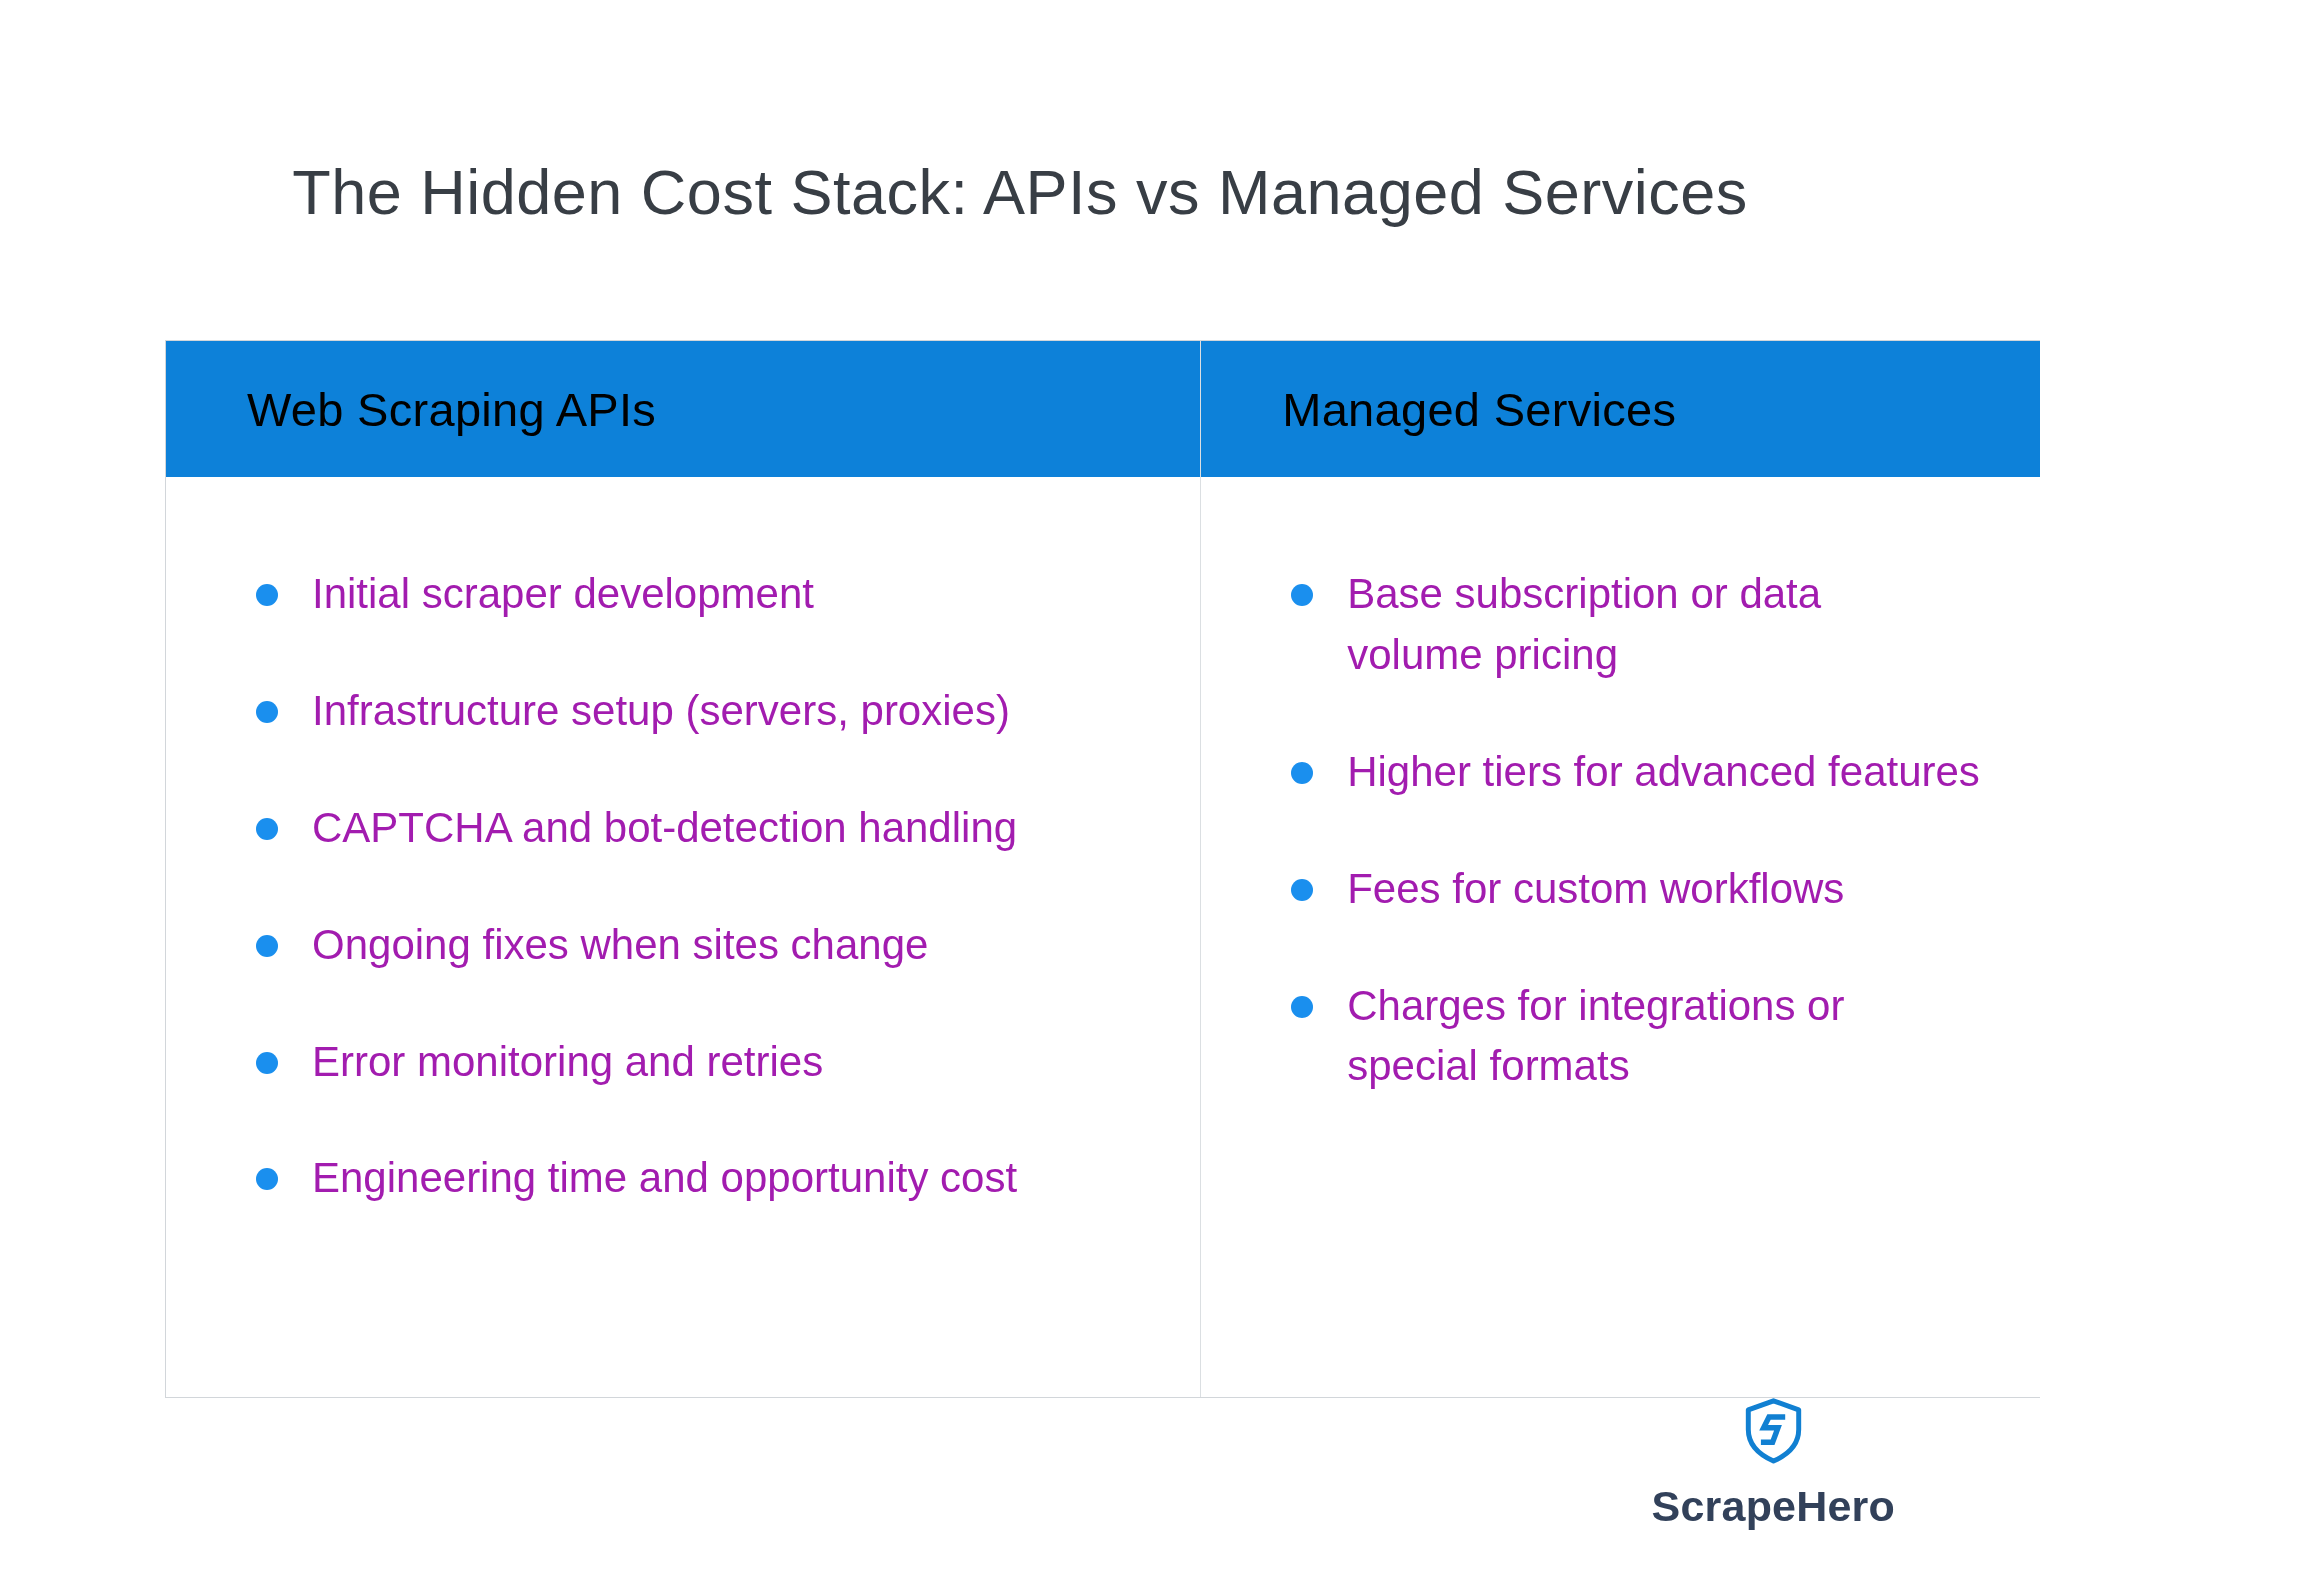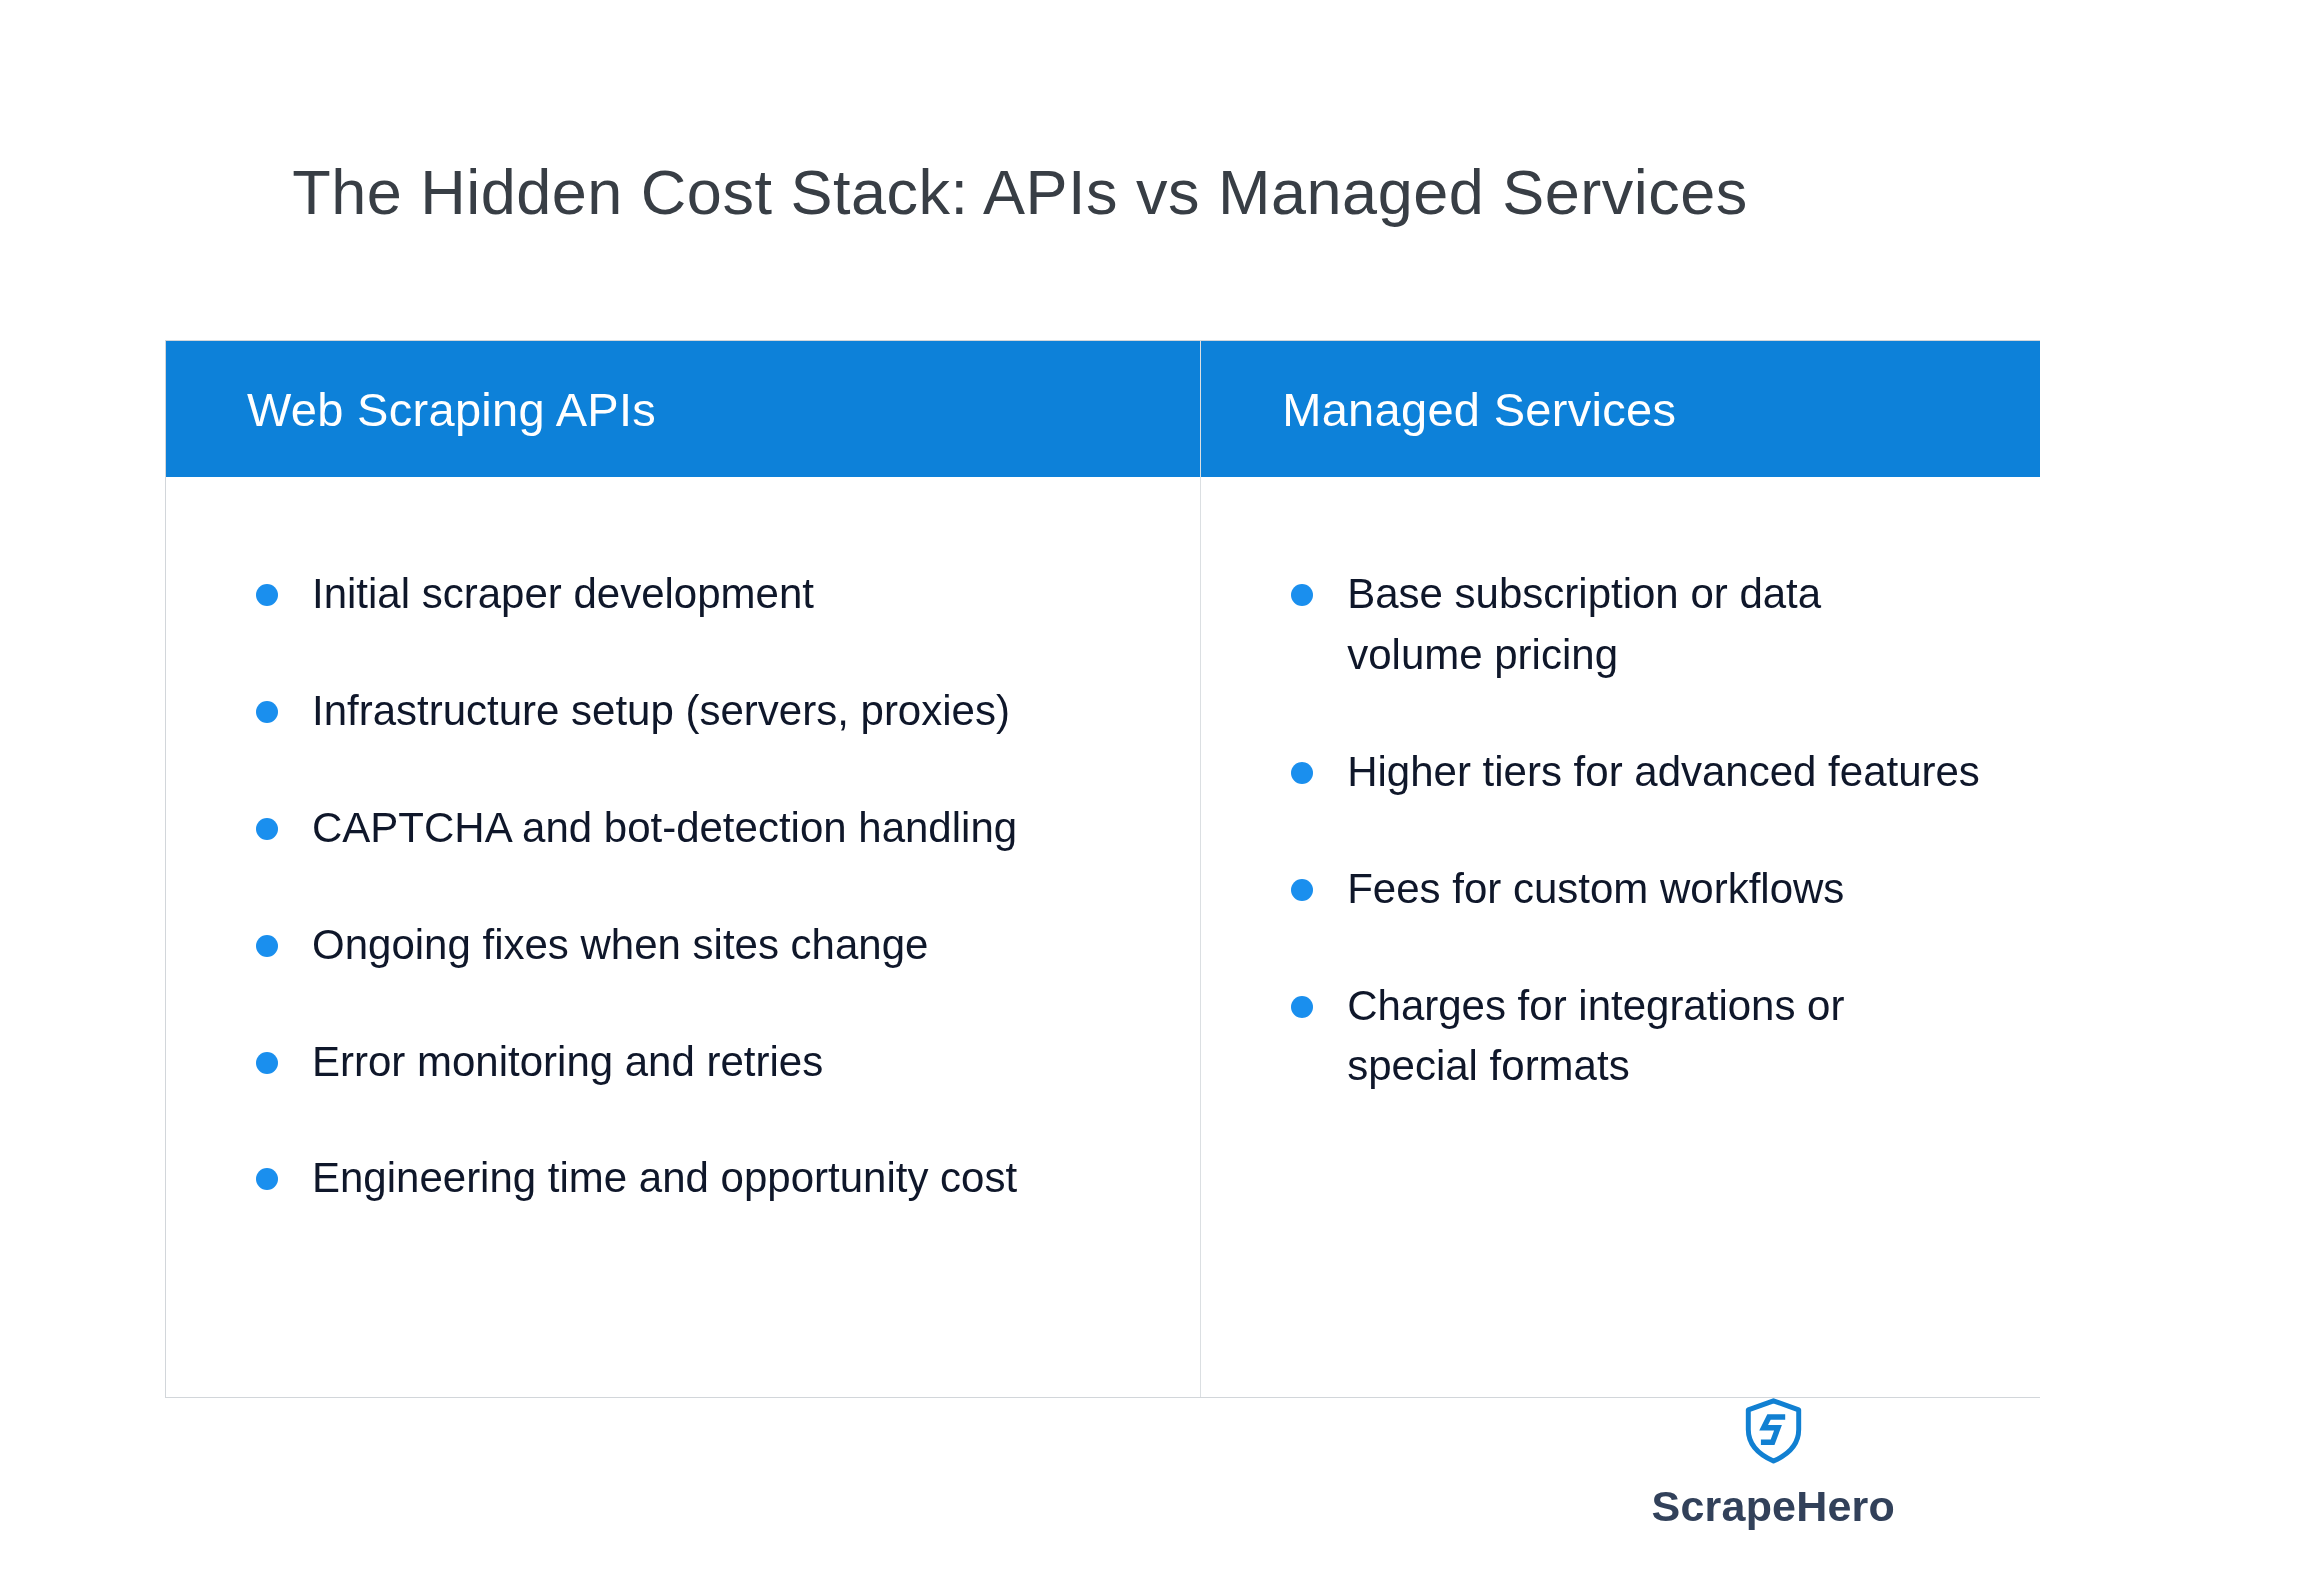"Web Scraping APIs" .col-header { color: #ffffff -> #000000 }
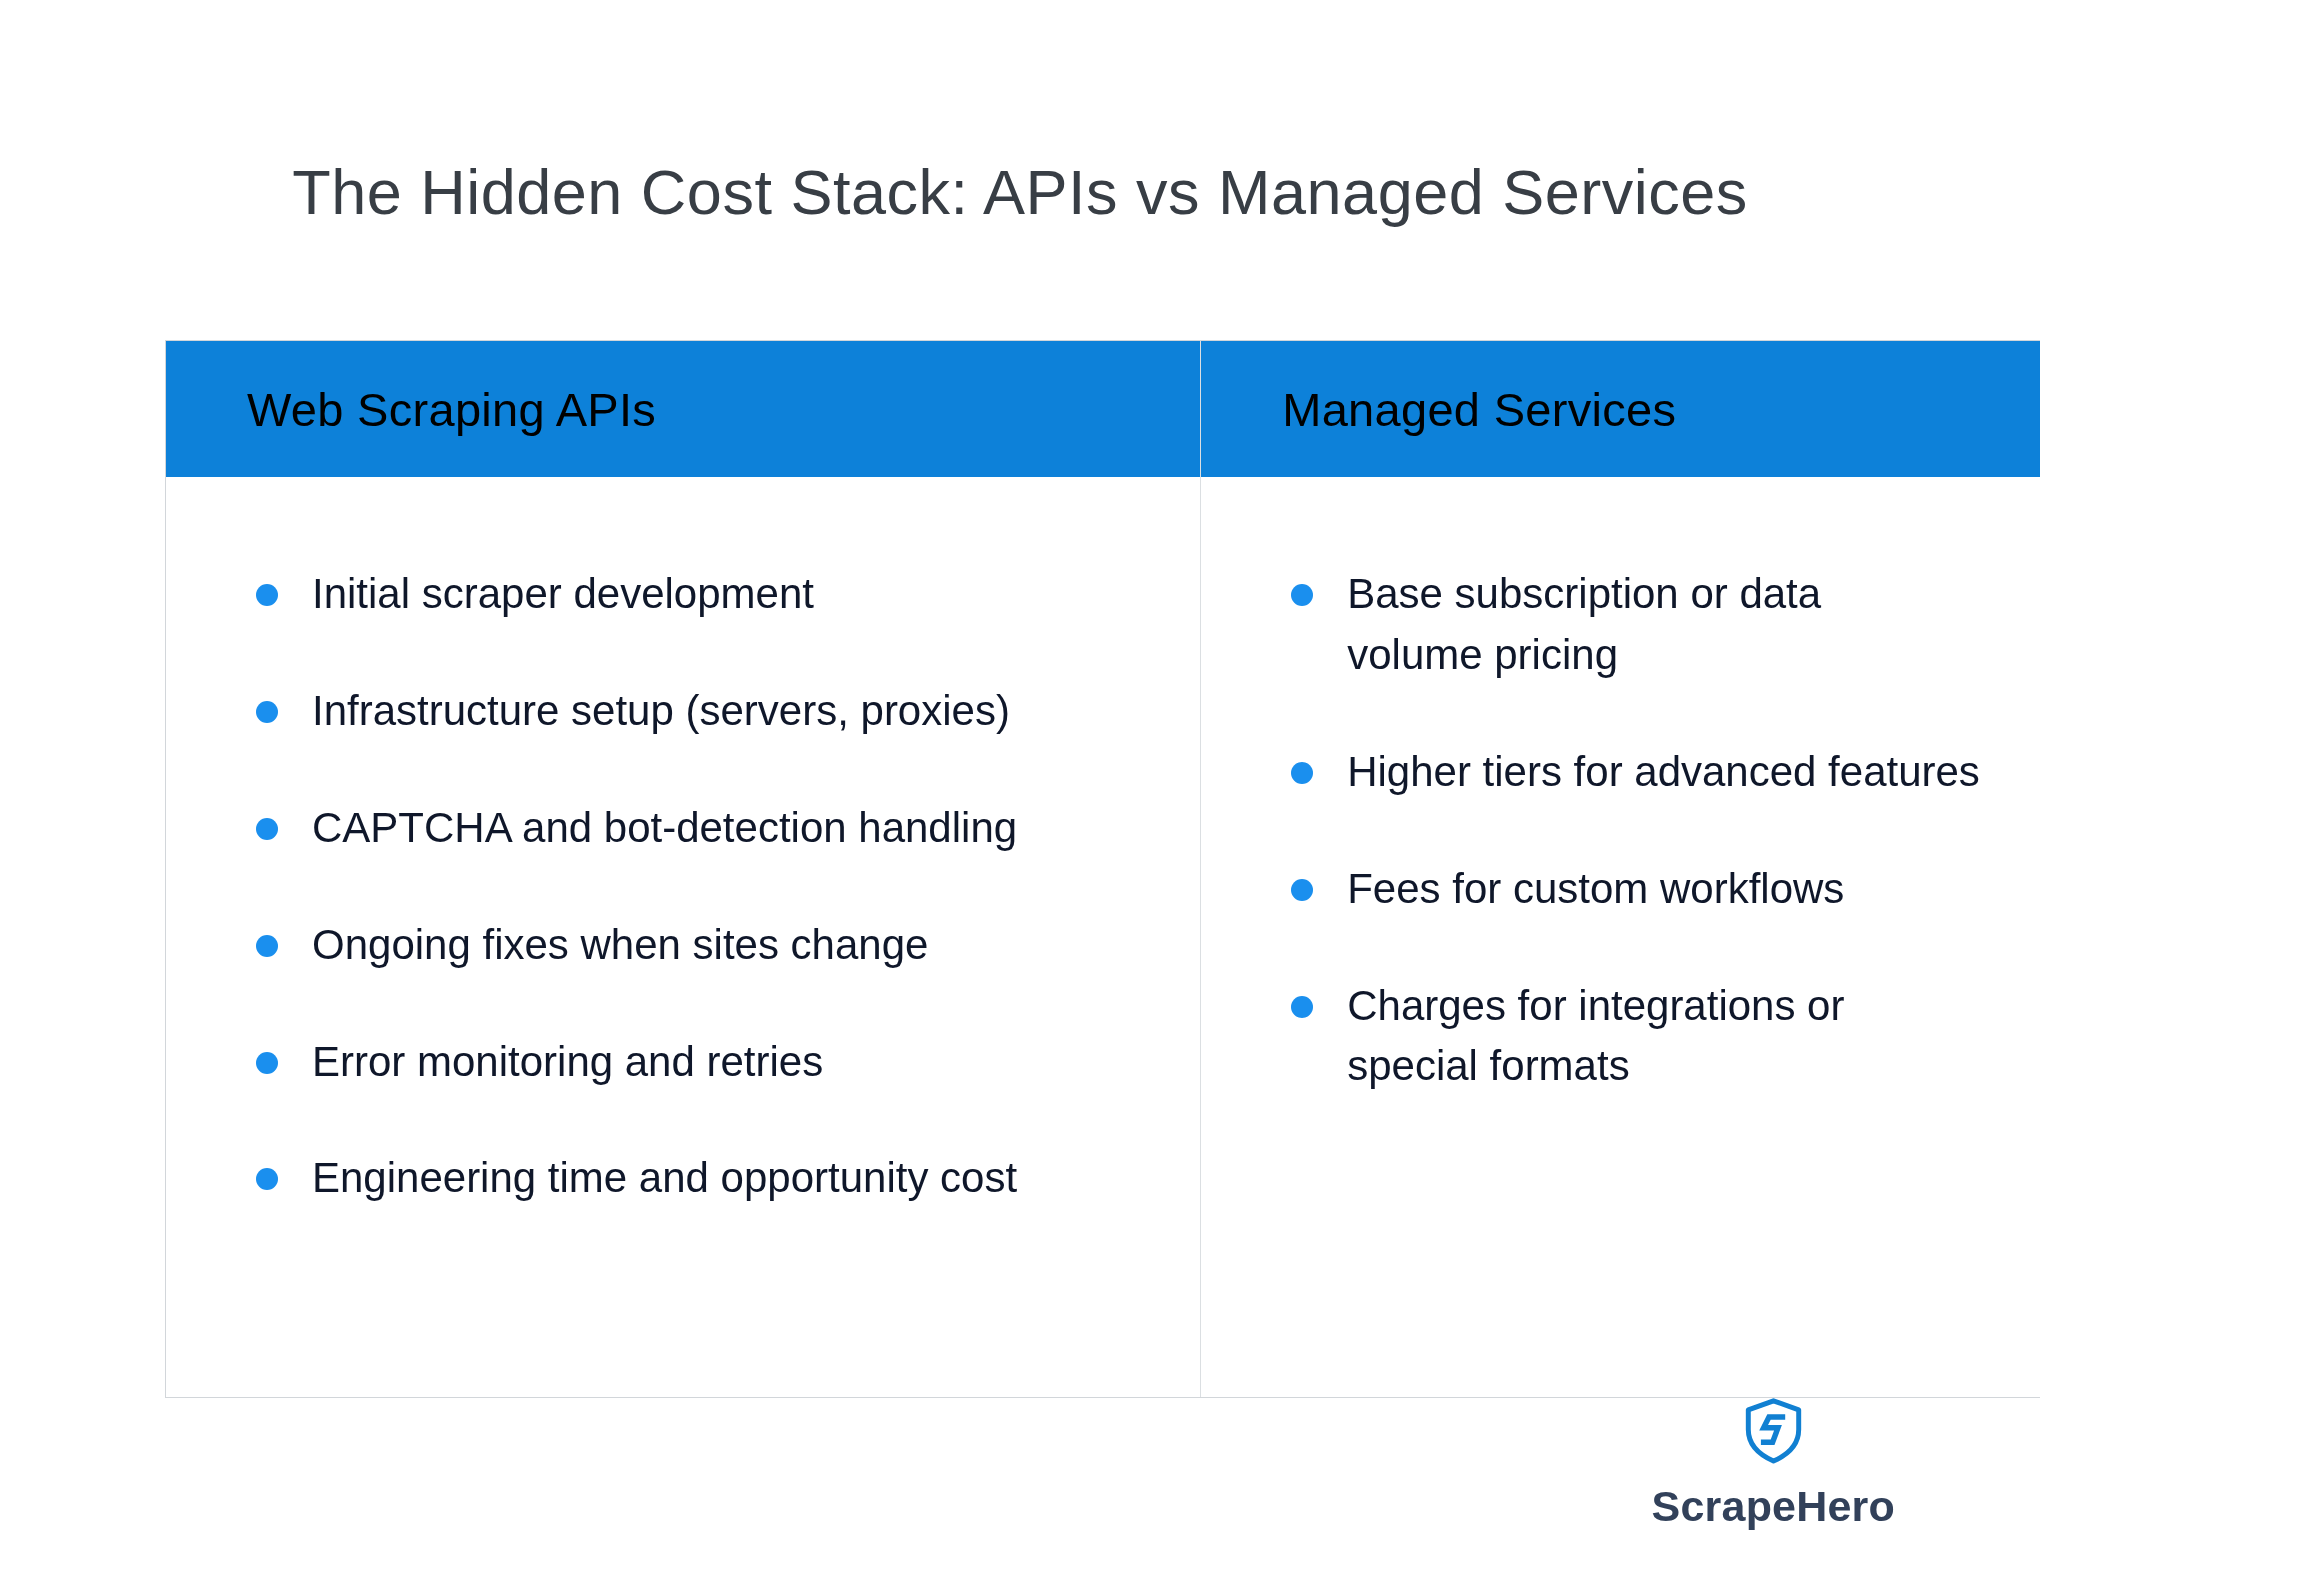"Initial scraper development" .item { color: #0f172a -> #a21caf }
